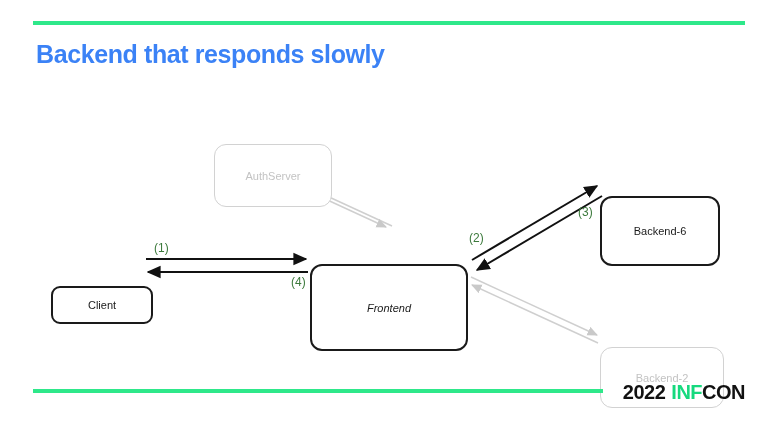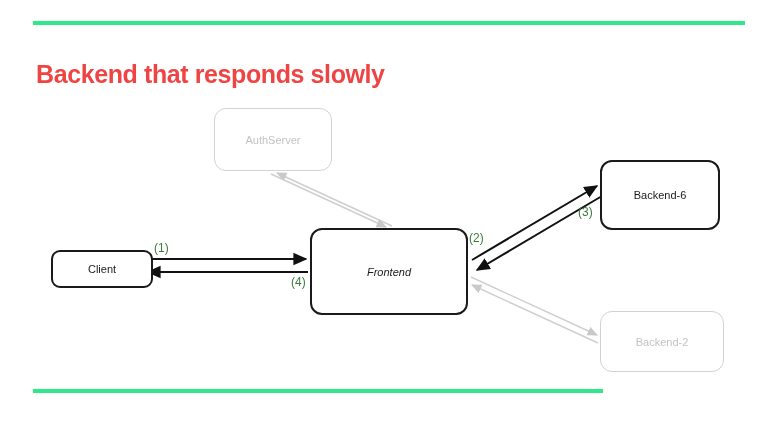"Backend that responds slowly" #page-title { color: #ef4444 -> #3b82f6; margin-top: 20px -> none }
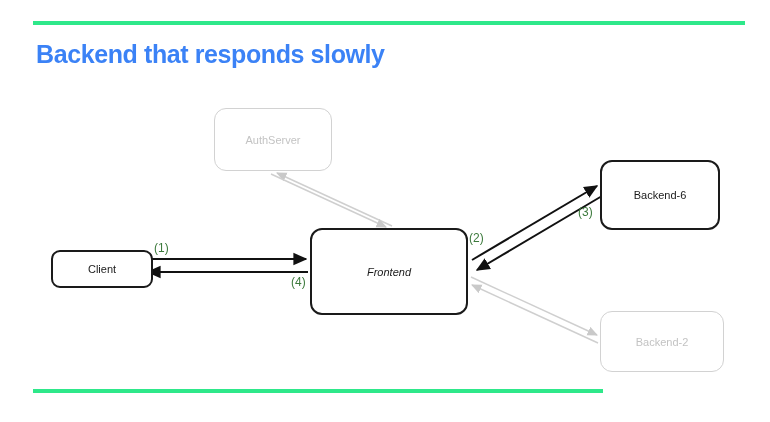"AuthServer" .node { margin-top: none -> 36px }
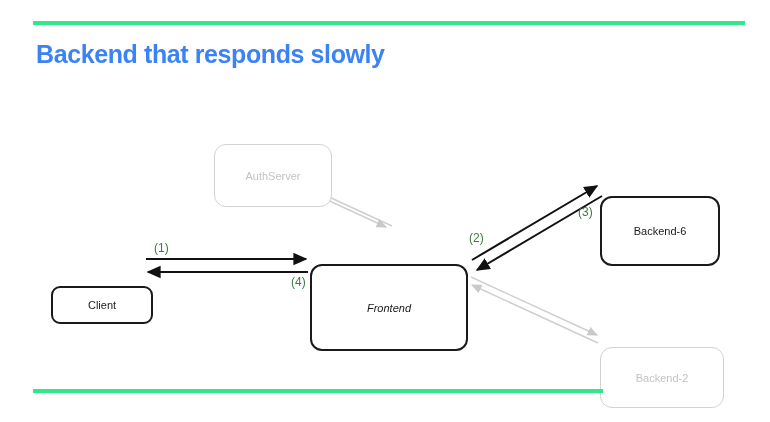"2022" div { html: none -> <div> <span>2022</span> <span>INF</span> <span>CON</span> </div> }
